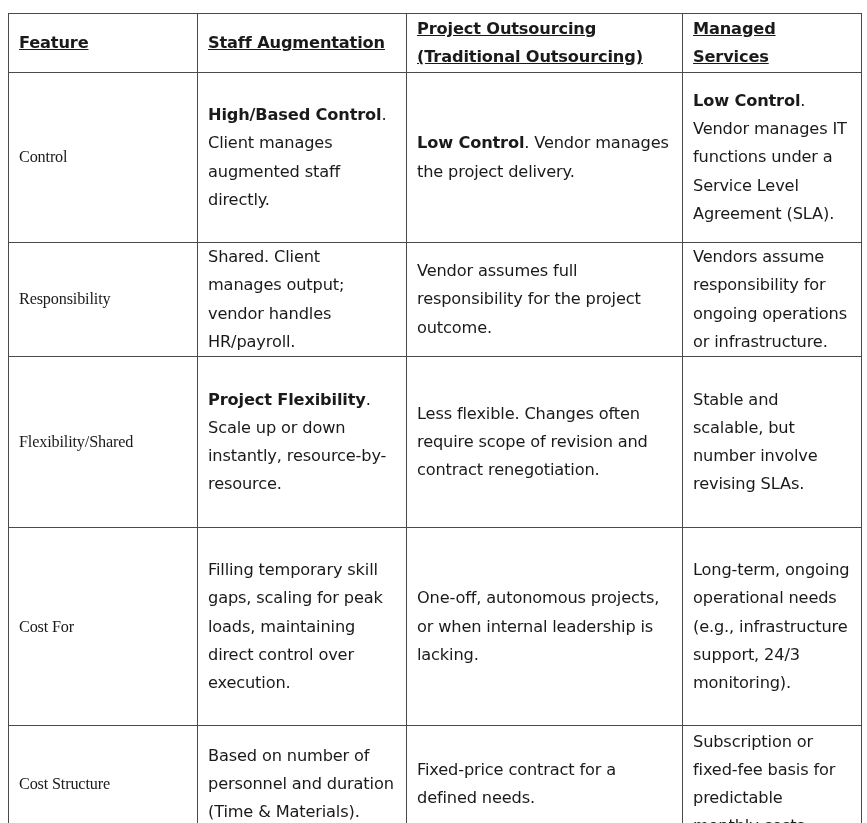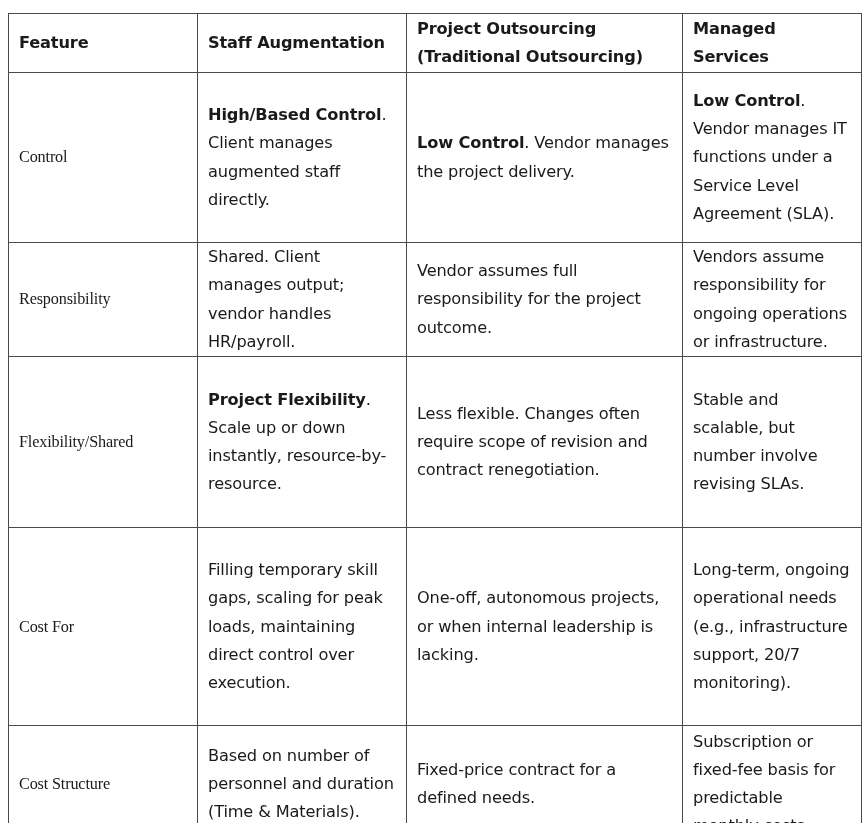"Feature" .row-header { text-decoration: none -> underline }
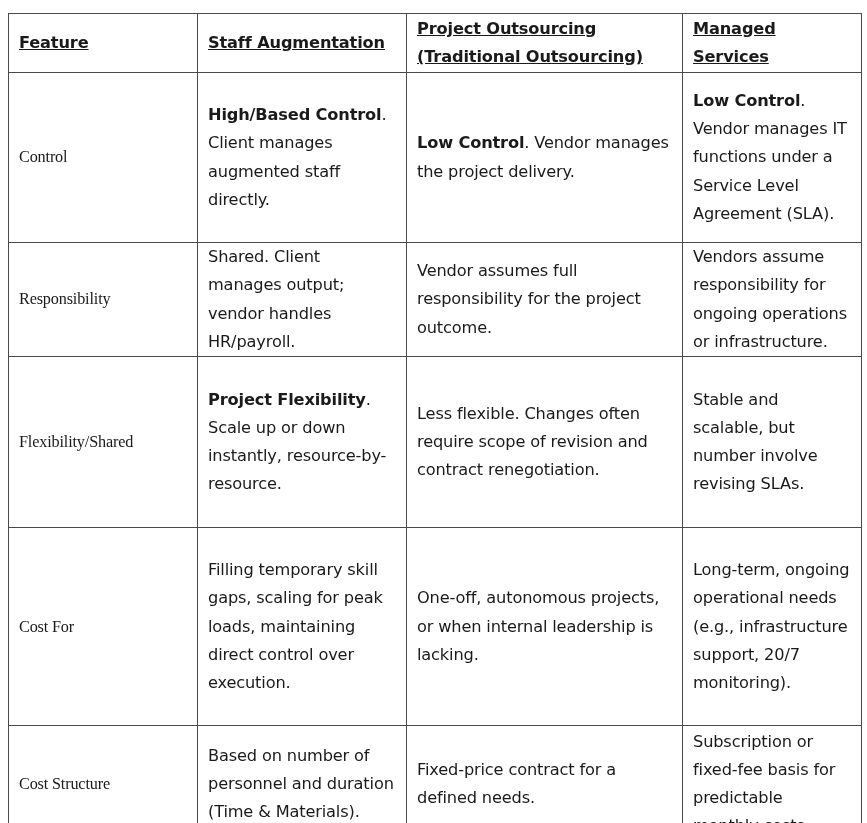"Long-term, ongoing operational needs" span { text: 20/7 -> 24/3 }
